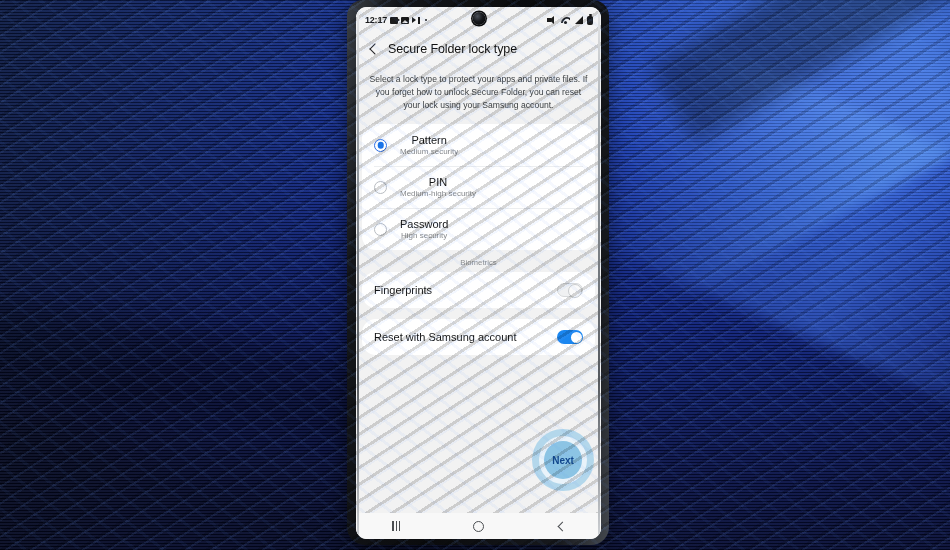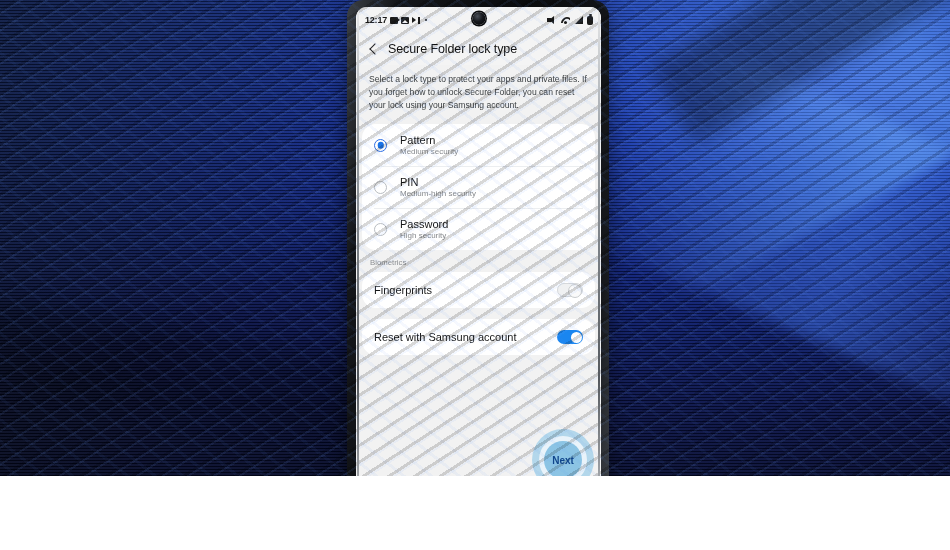"Next" #wallpaper { height: 476px -> 550px; text-align: none -> center }
